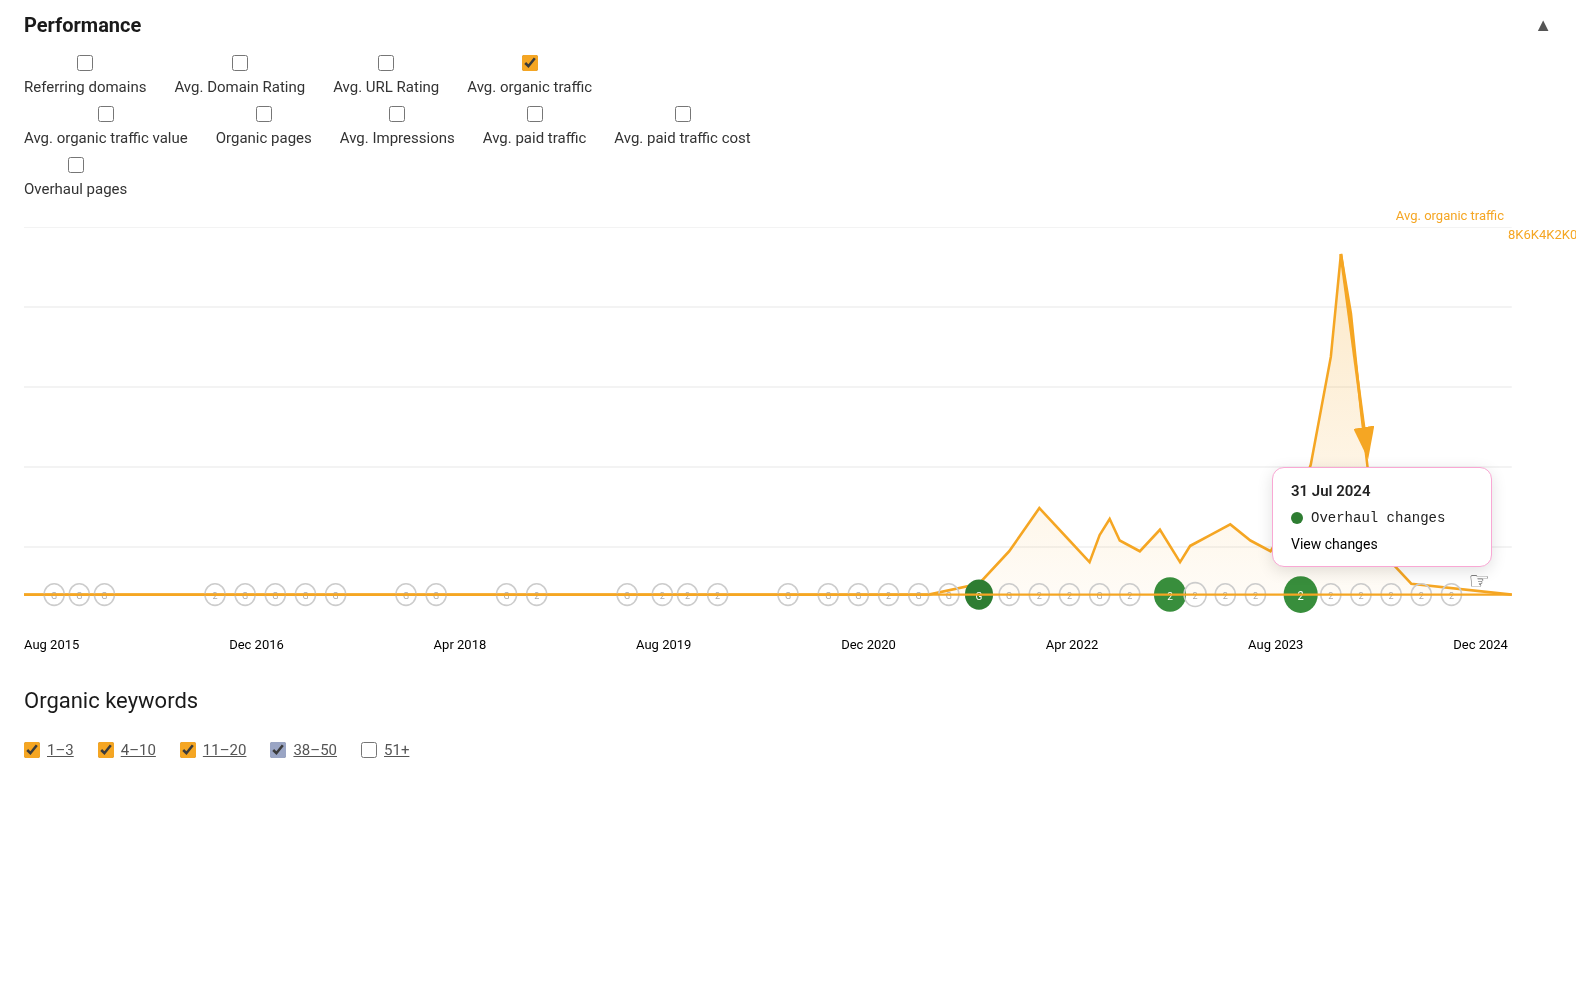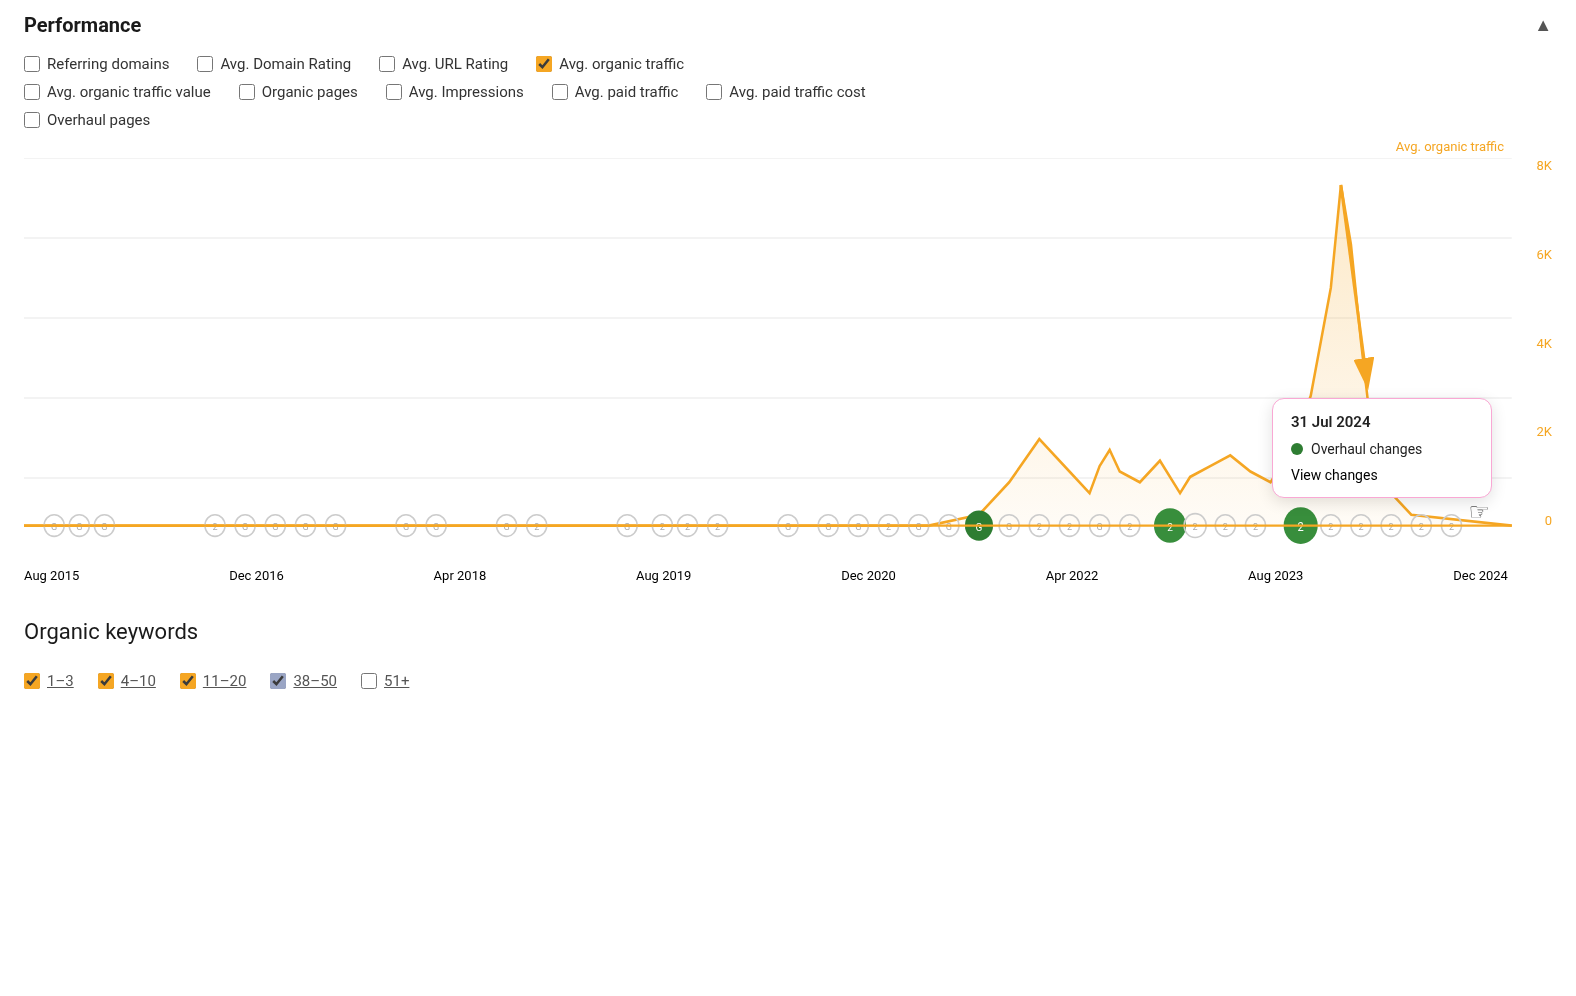"Referring domains" .checkbox-item { flex-direction: none -> column }
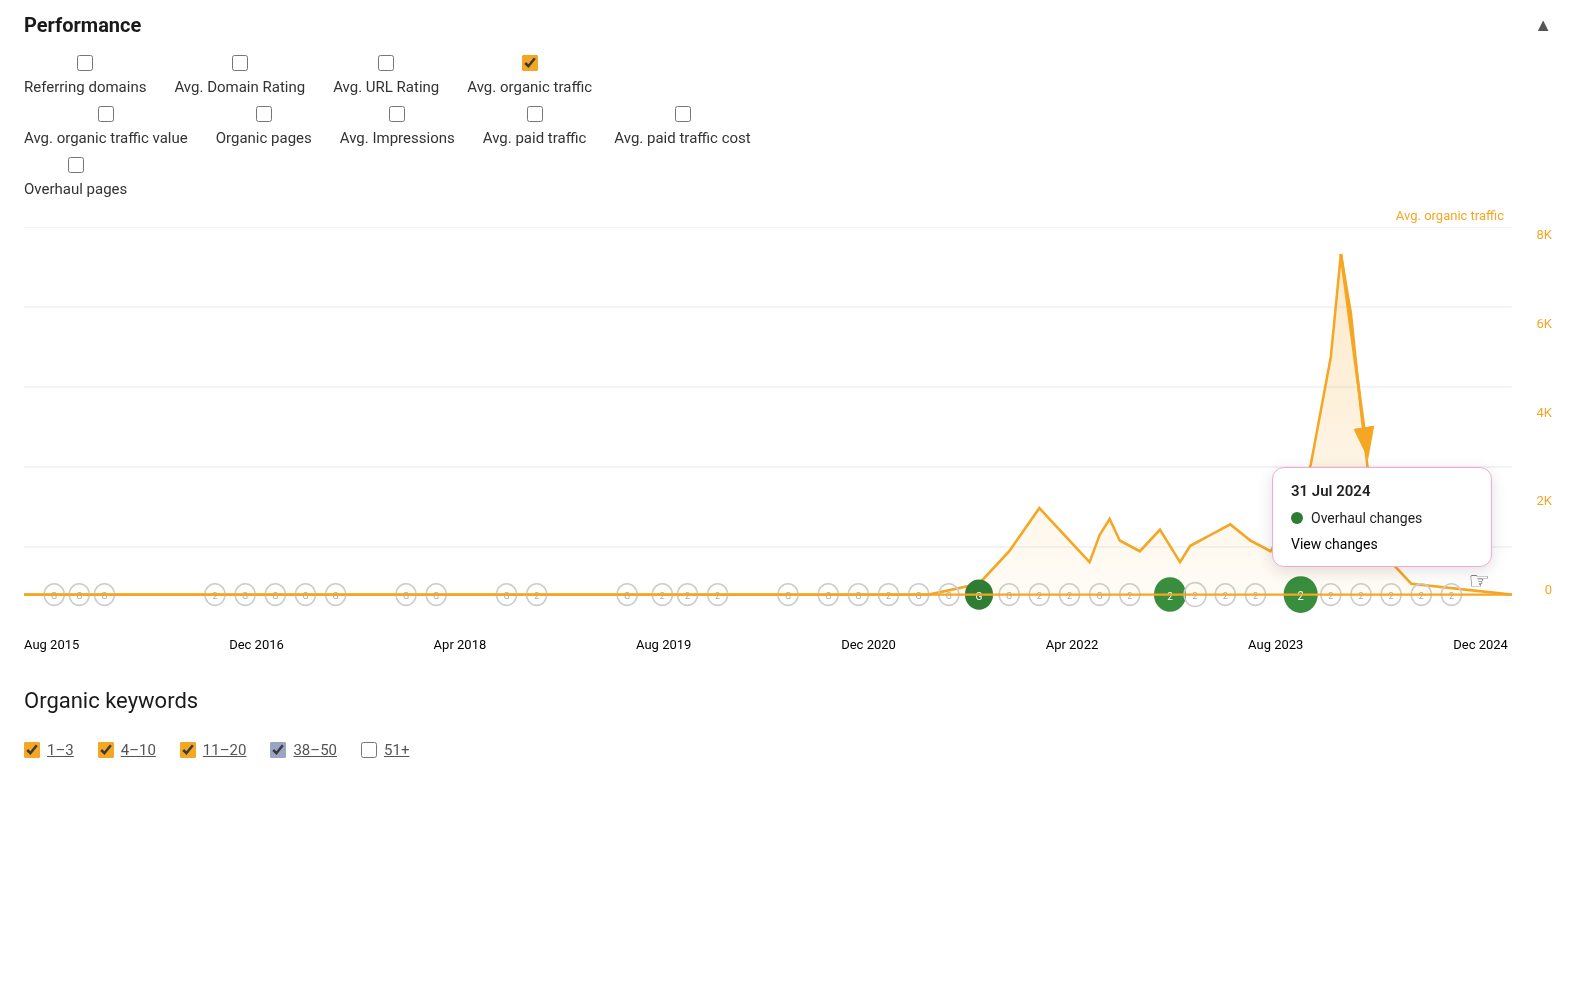"8K" .y-axis-labels { flex-direction: column -> row }
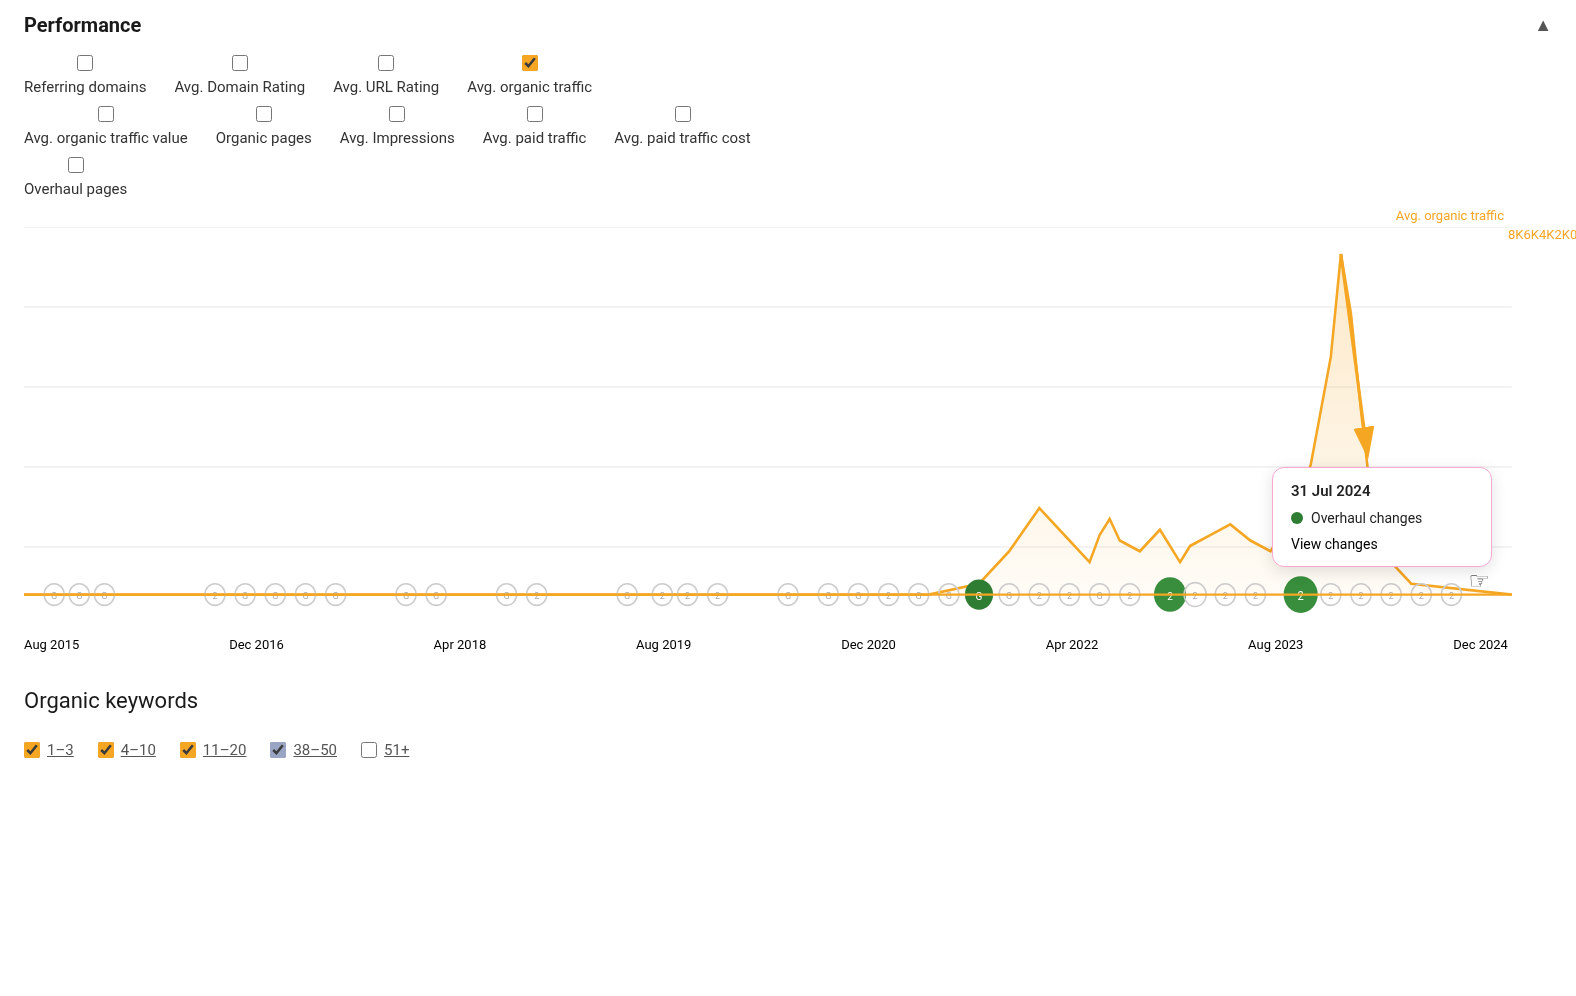"Overhaul changes" .tooltip-event-label { font-family: none -> Liberation Mono, monospace }
